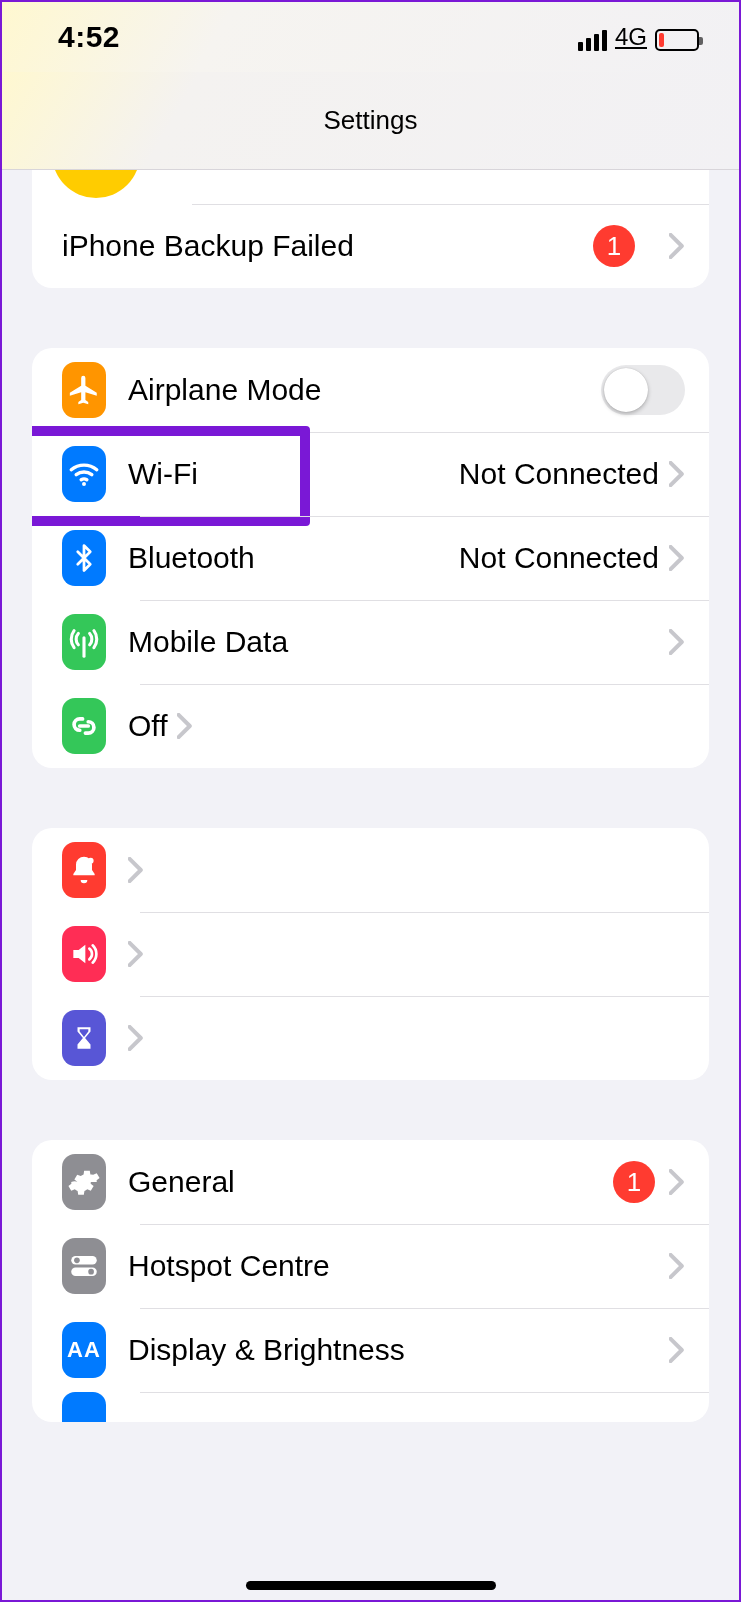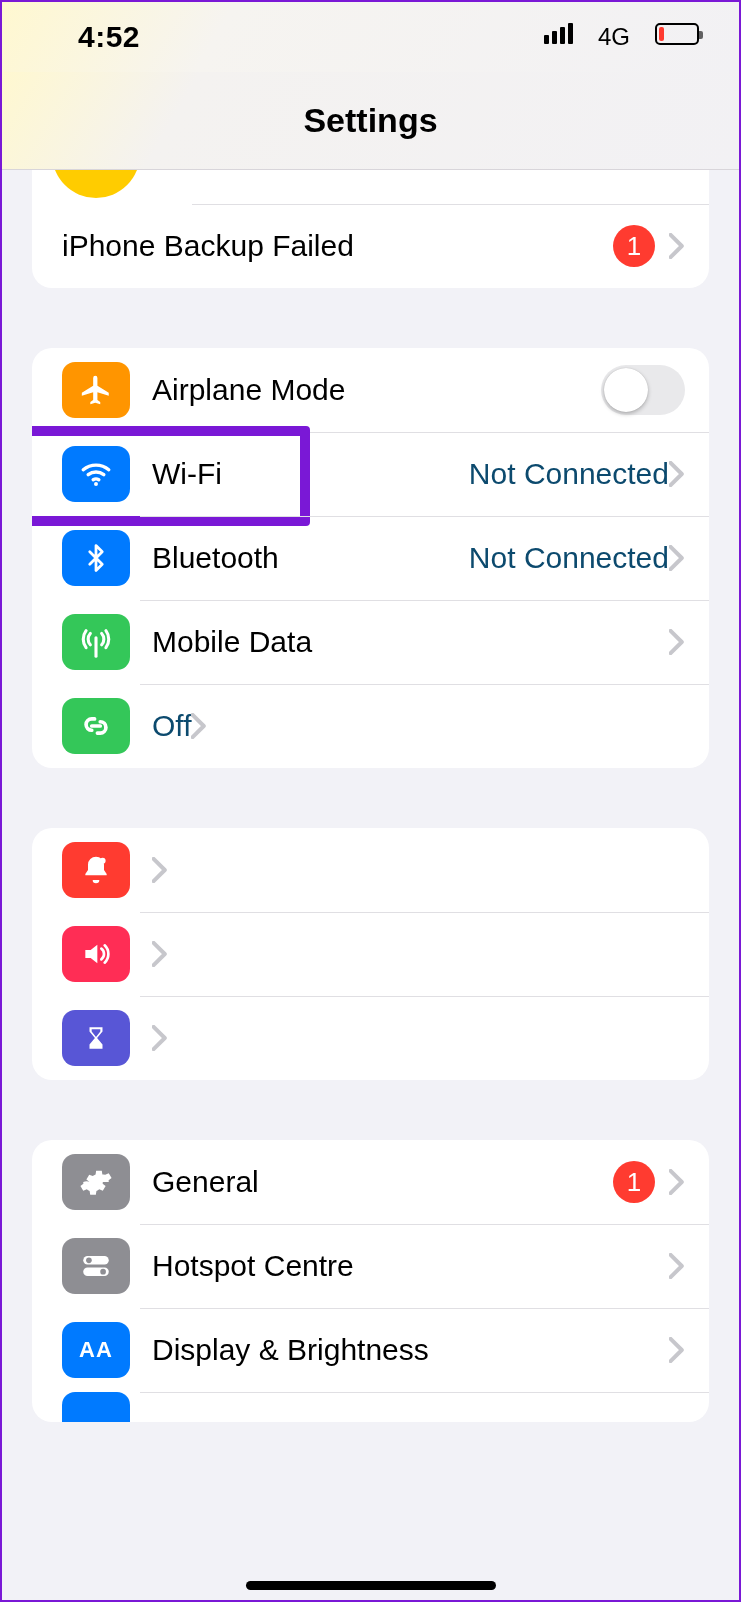"4:52" .status-bar { padding: 0 40px 0 76px -> 0 40px 0 56px }
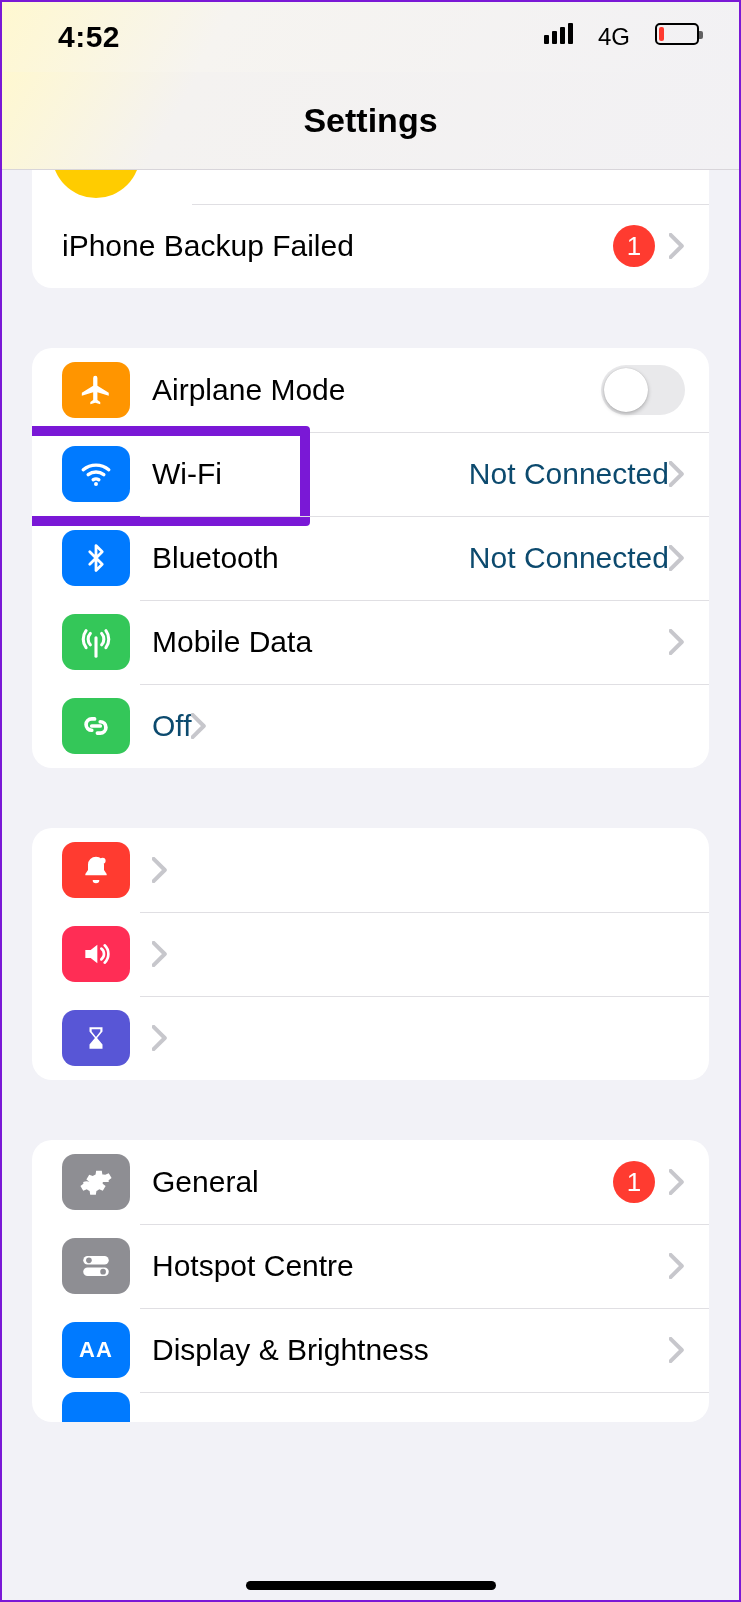"4G" .status-right { align-items: flex-start -> flex-end; gap: 25px -> 8px; text-decoration: none -> underline }
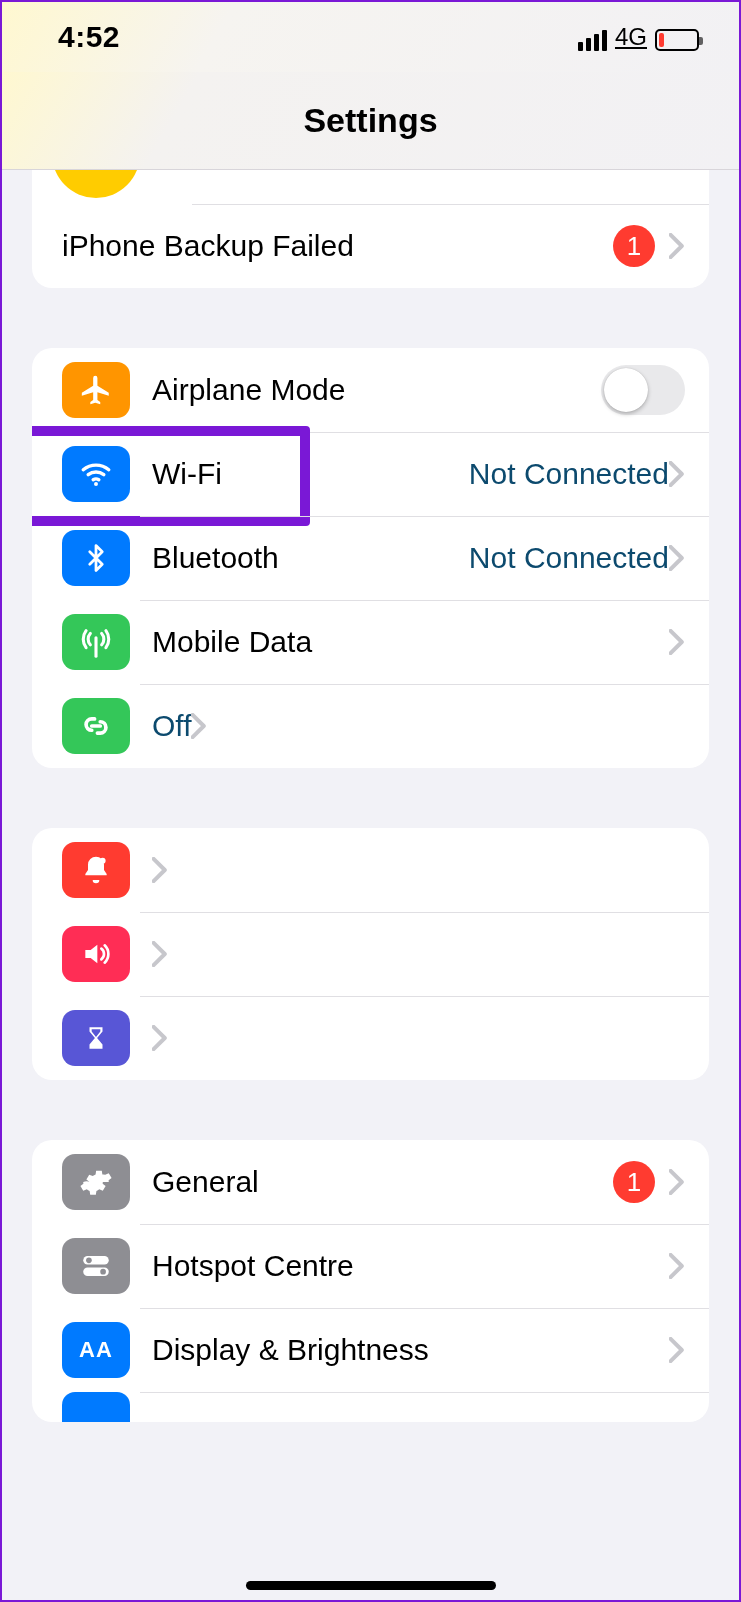"Settings" .nav-title { font-size: 34px -> 26px; font-weight: 700 -> 400 }
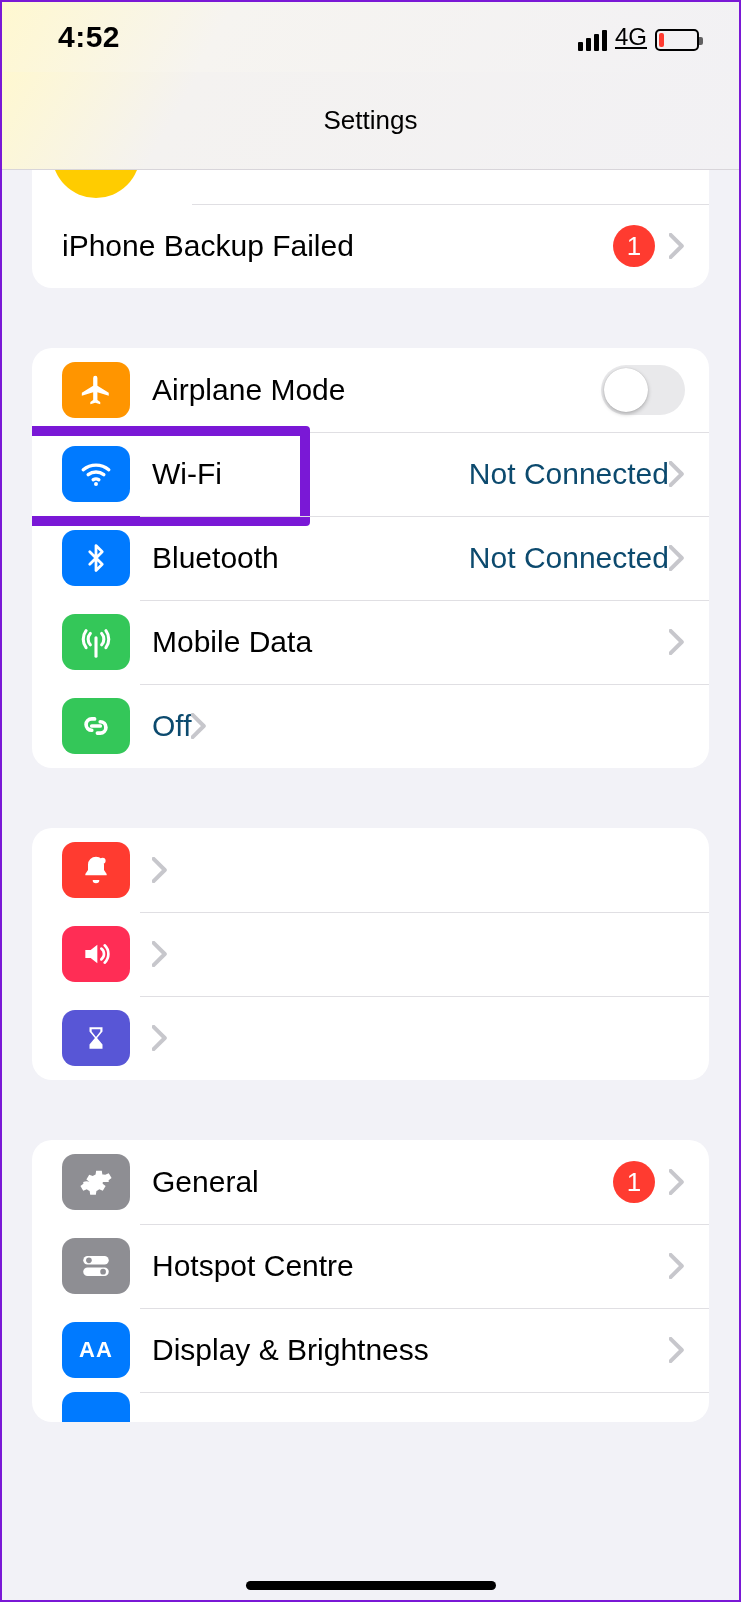"iPhone Backup Failed" div.row { gap: none -> 20px }
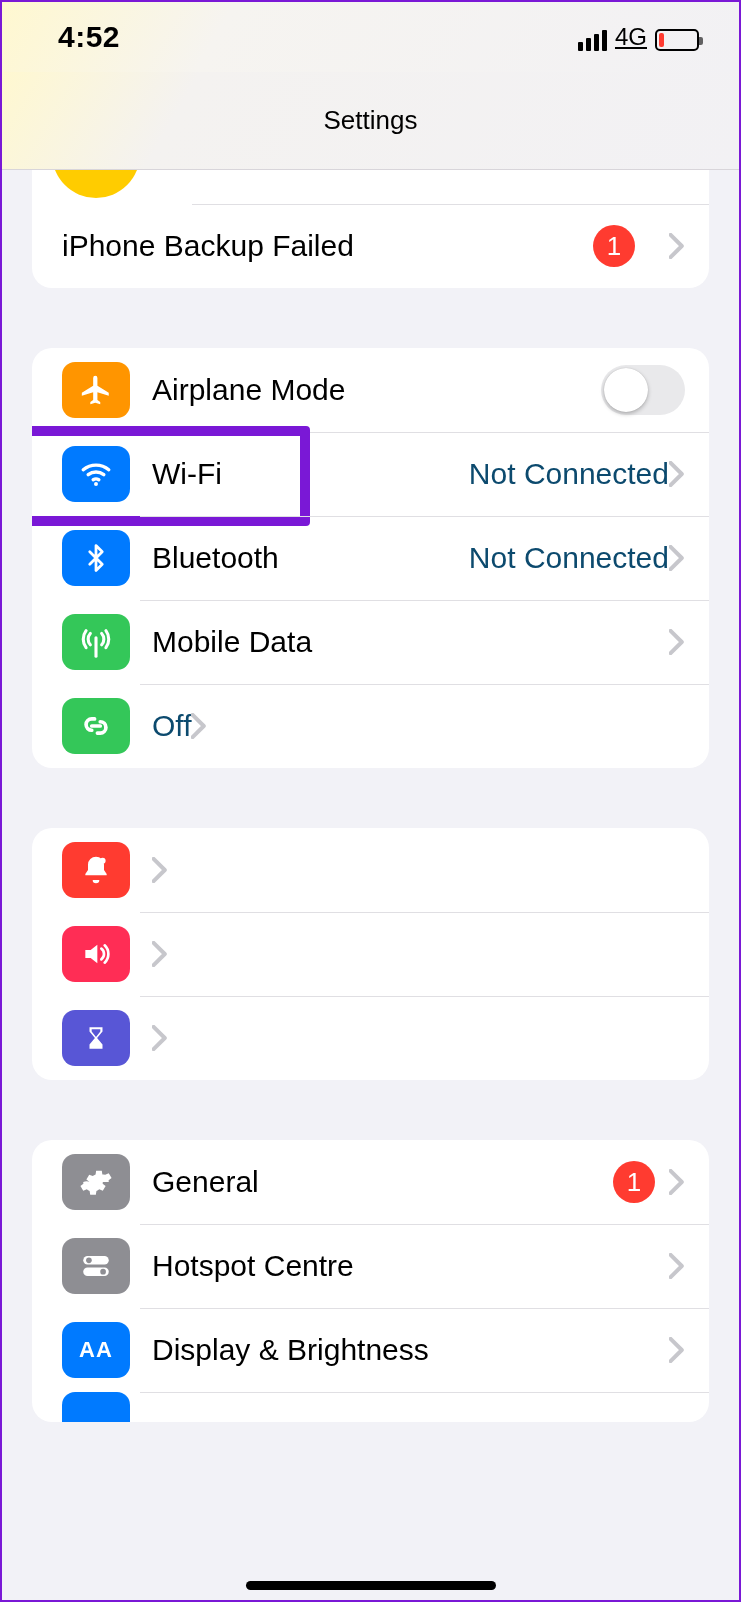"Not Connected" .val { color: #0c4a6e -> #000000; margin-right: none -> 10px }
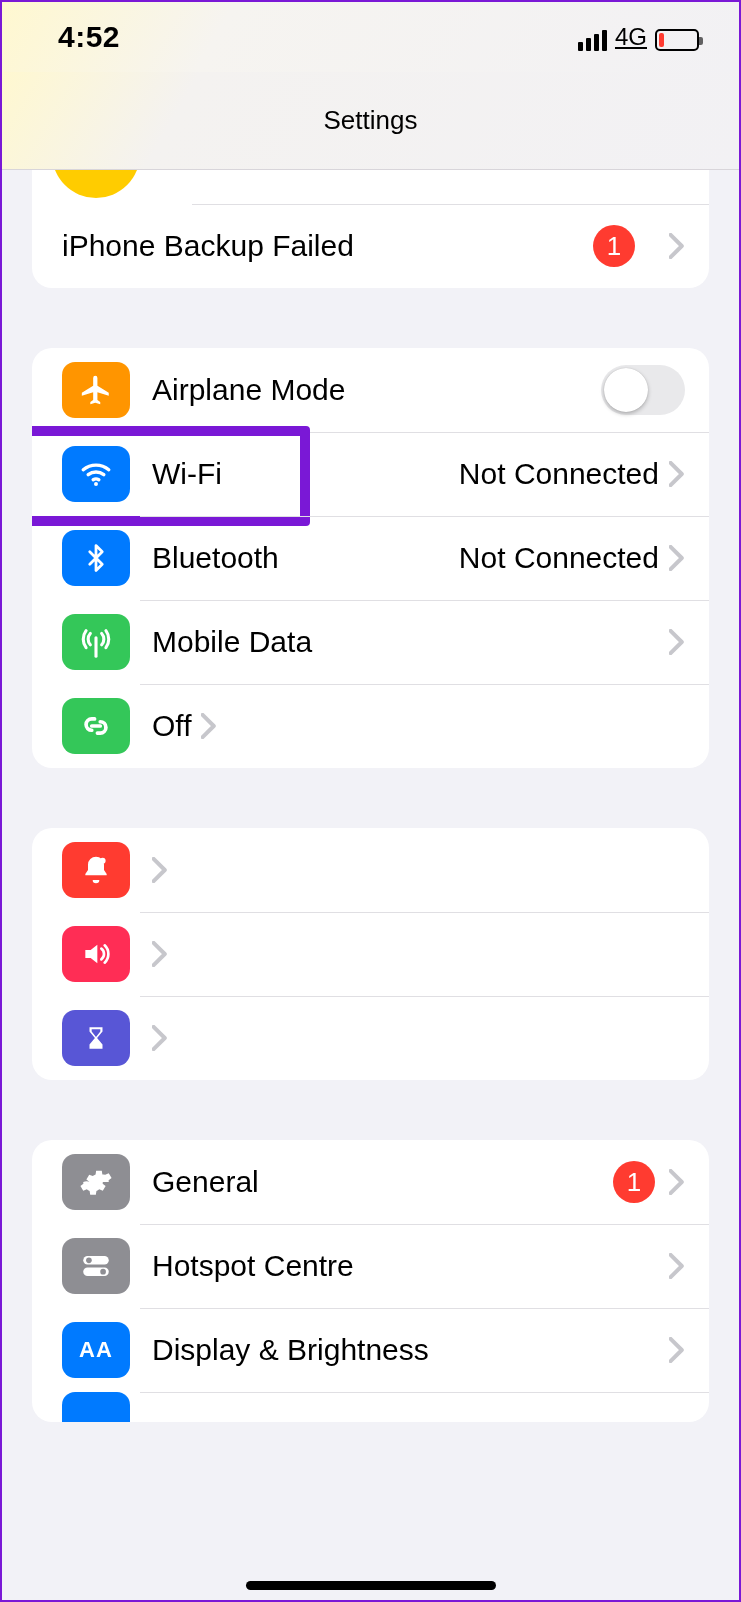"AA" .icon-wrap { width: 68px -> 44px }
